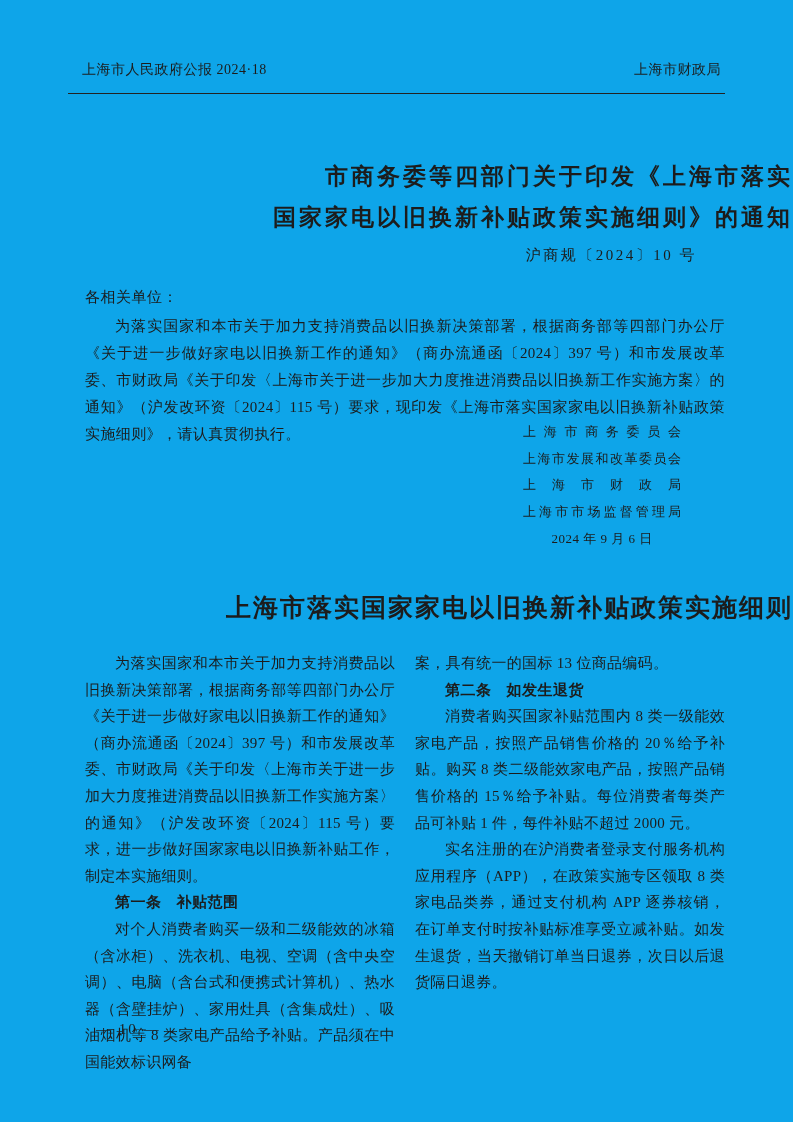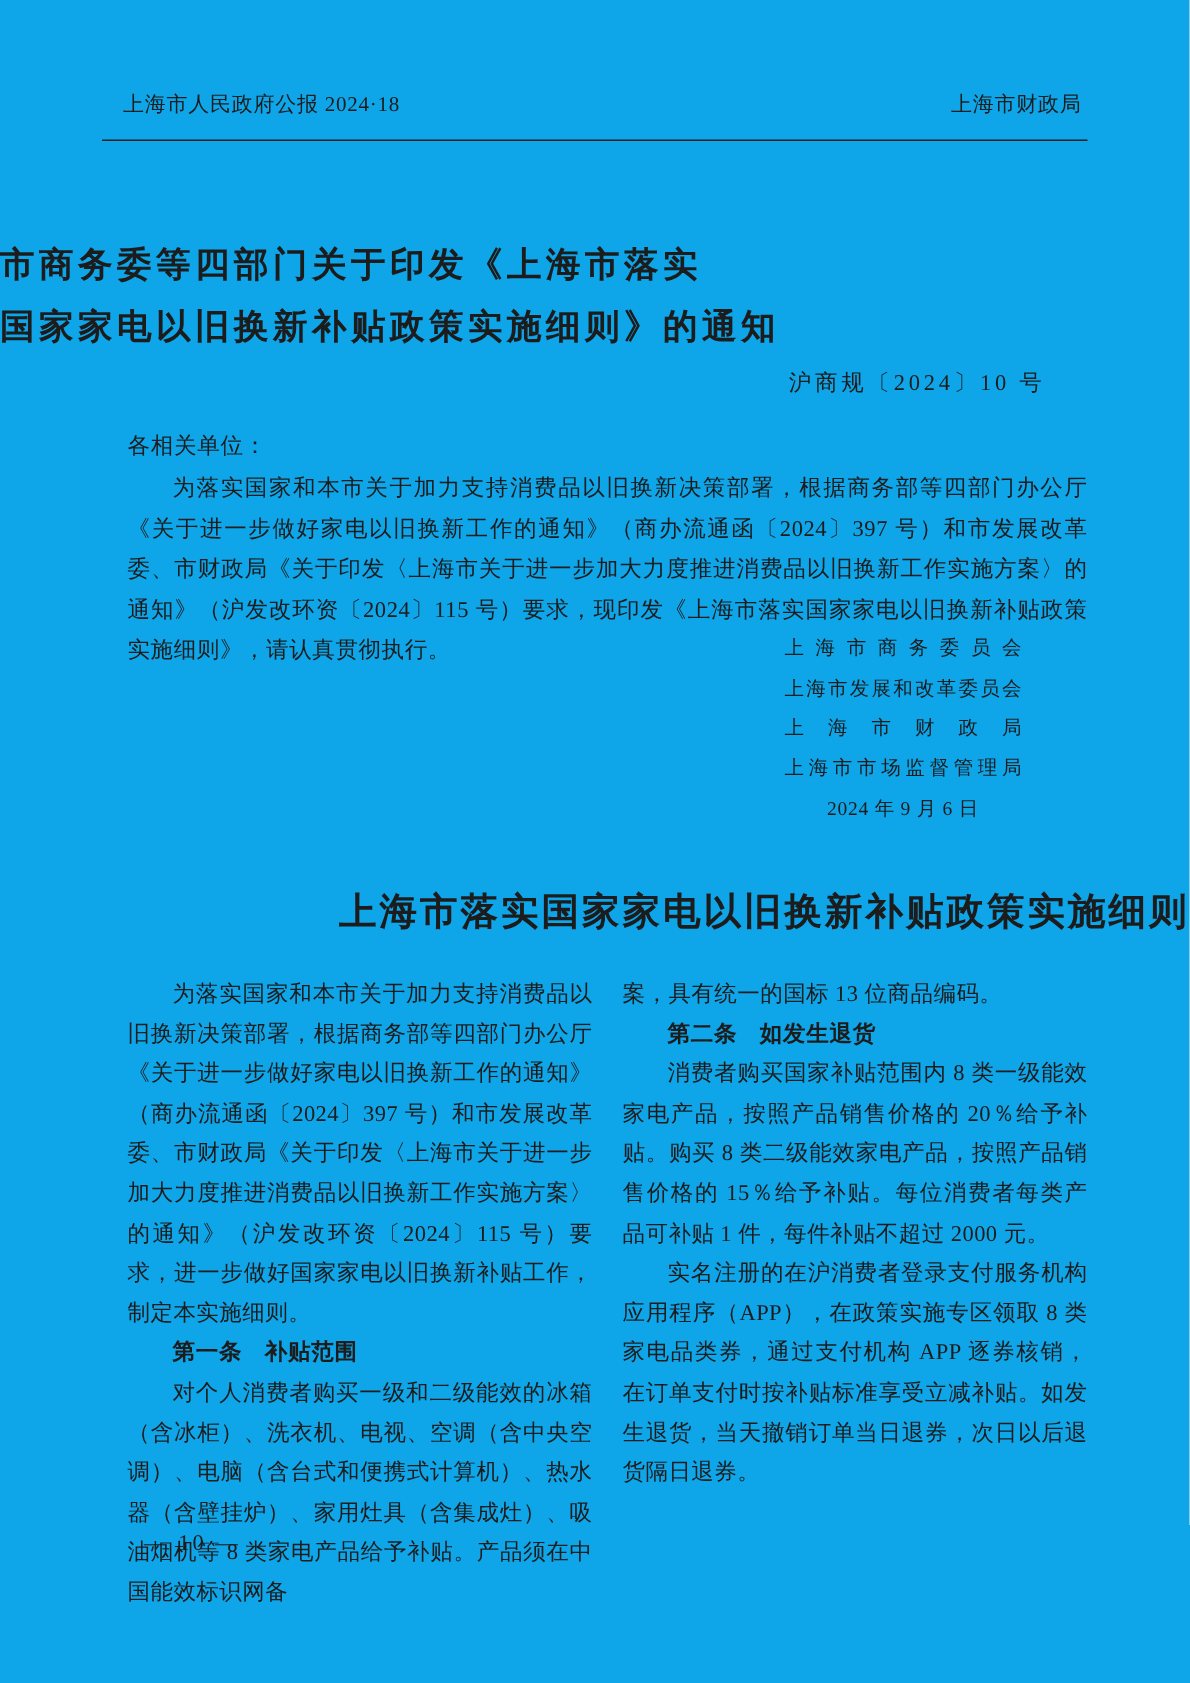"市商务委等四部门关于印发《上海市落实" .notice-title { text-align: left -> right }
